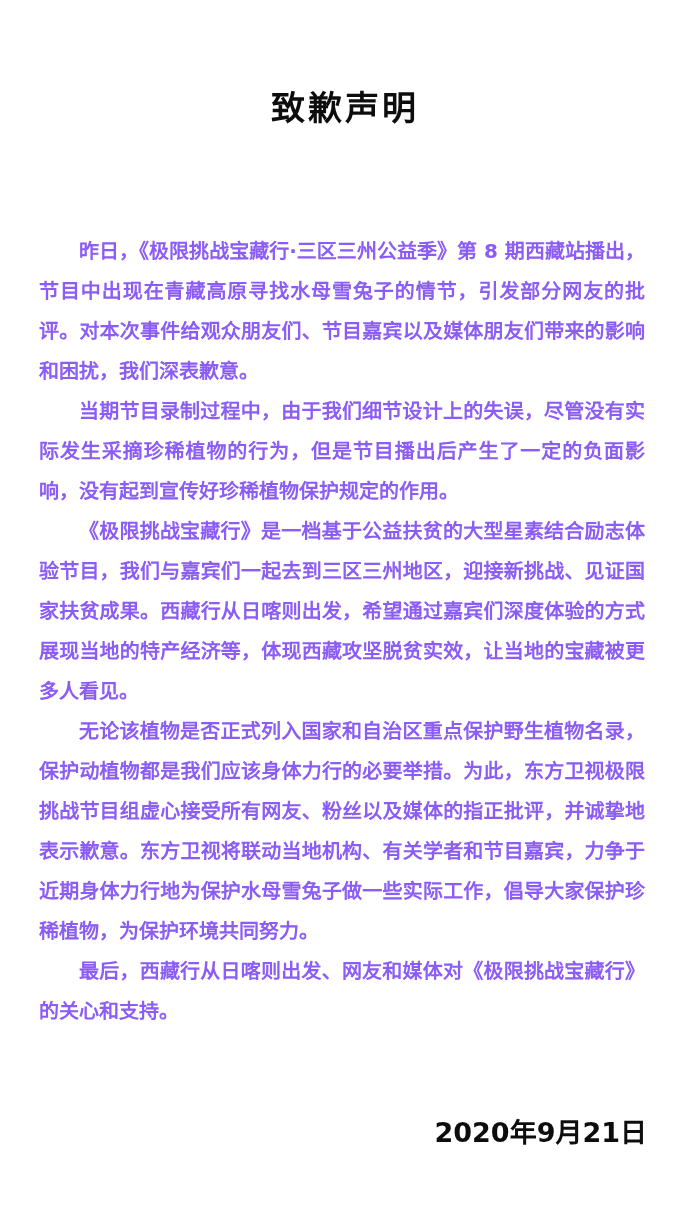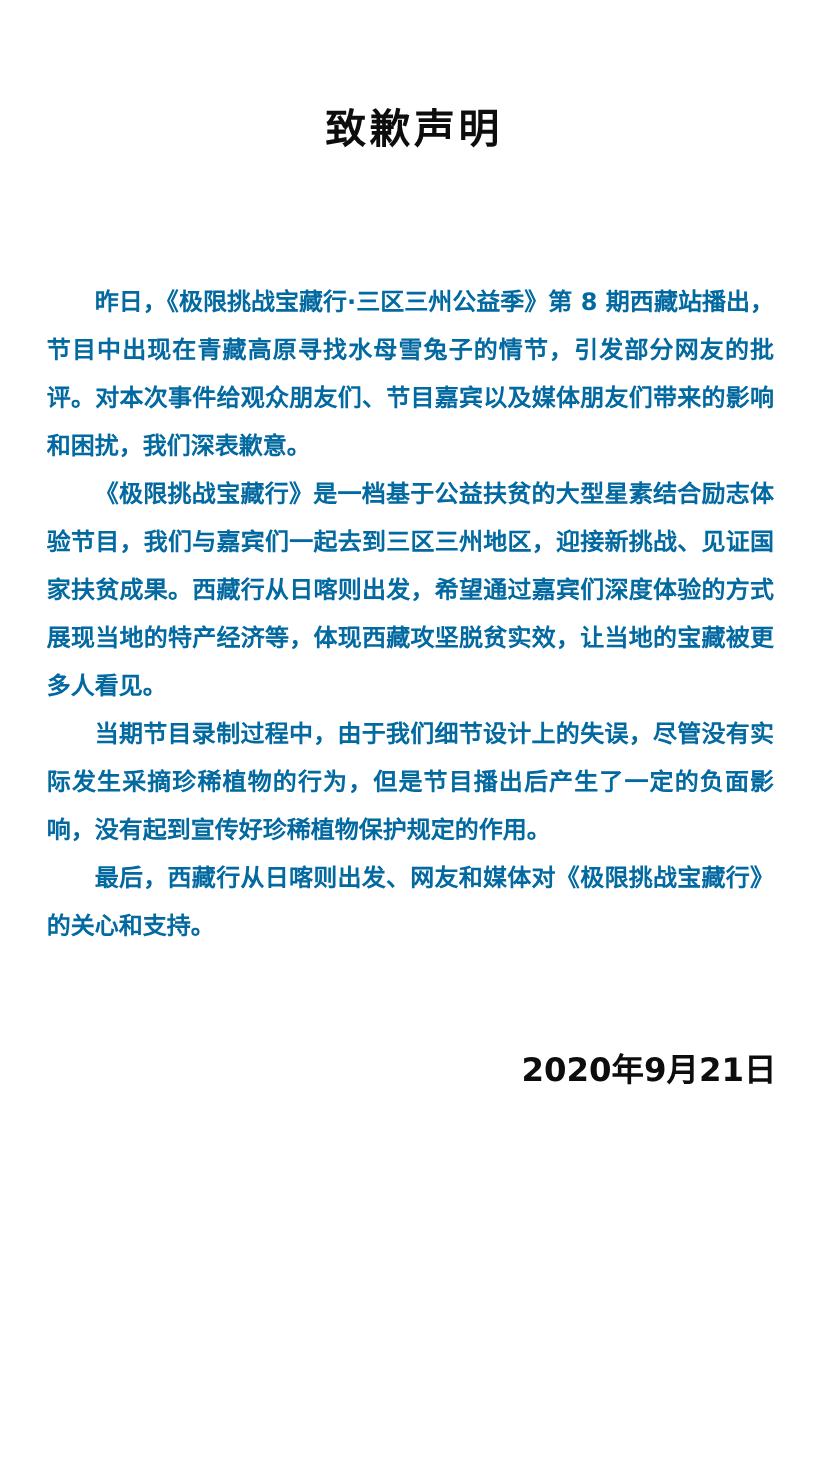"昨日，《极限挑战宝藏行·三区三州公益季》第 8" .doc-body { color: #0369a1 -> #8b5cf6 }
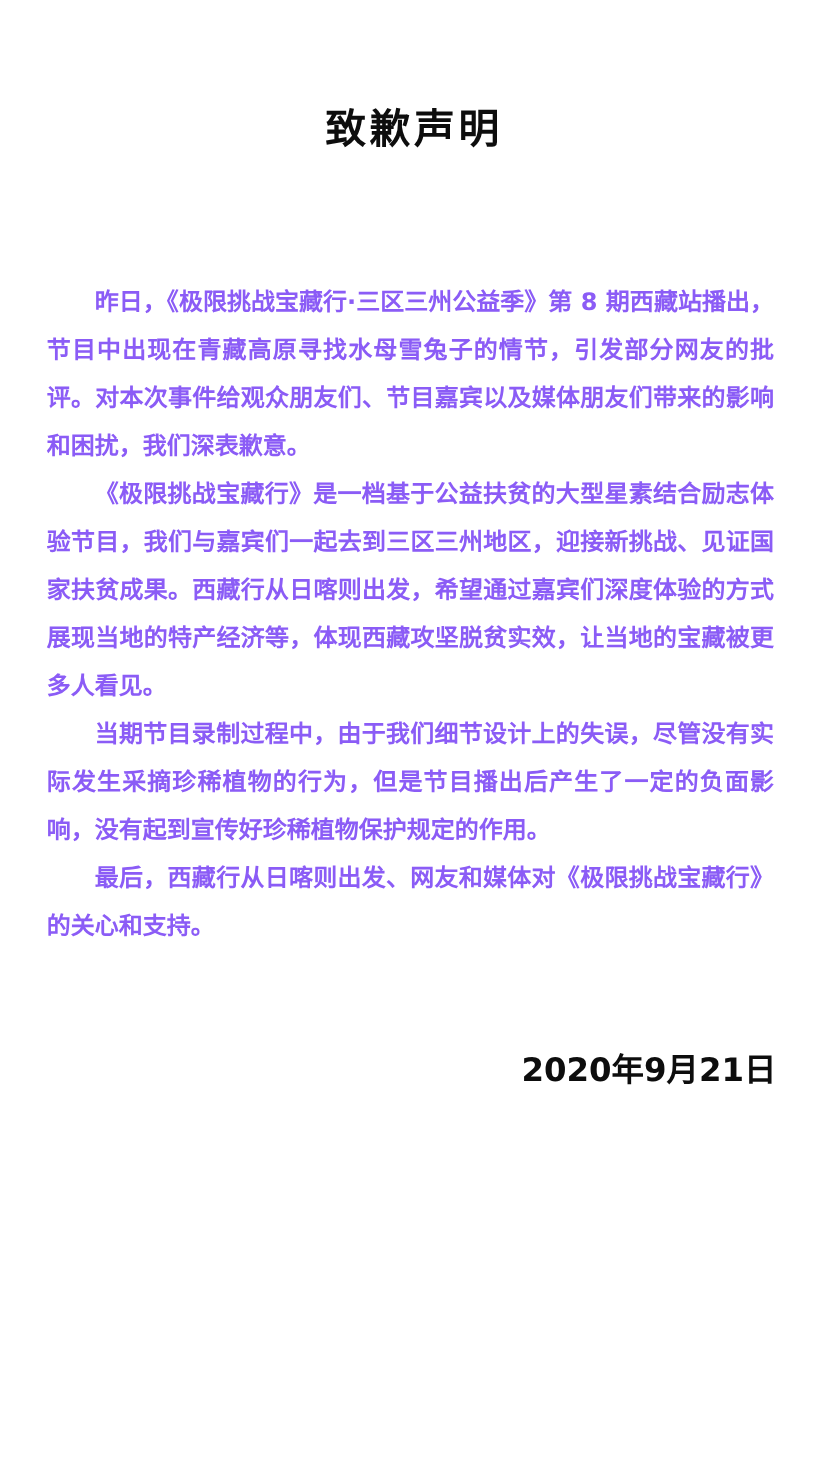"《极限挑战宝藏行》是一档基于公益扶贫的大型星素结合励志体验节目，我们与嘉宾们一起" p { order: before "当期节目录制过程中，由于我们细节设计上的失误，尽管没有实际发生采摘珍稀植物的行为" -> after "当期节目录制过程中，由于我们细节设计上的失误，尽管没有实际发生采摘珍稀植物的行为" }
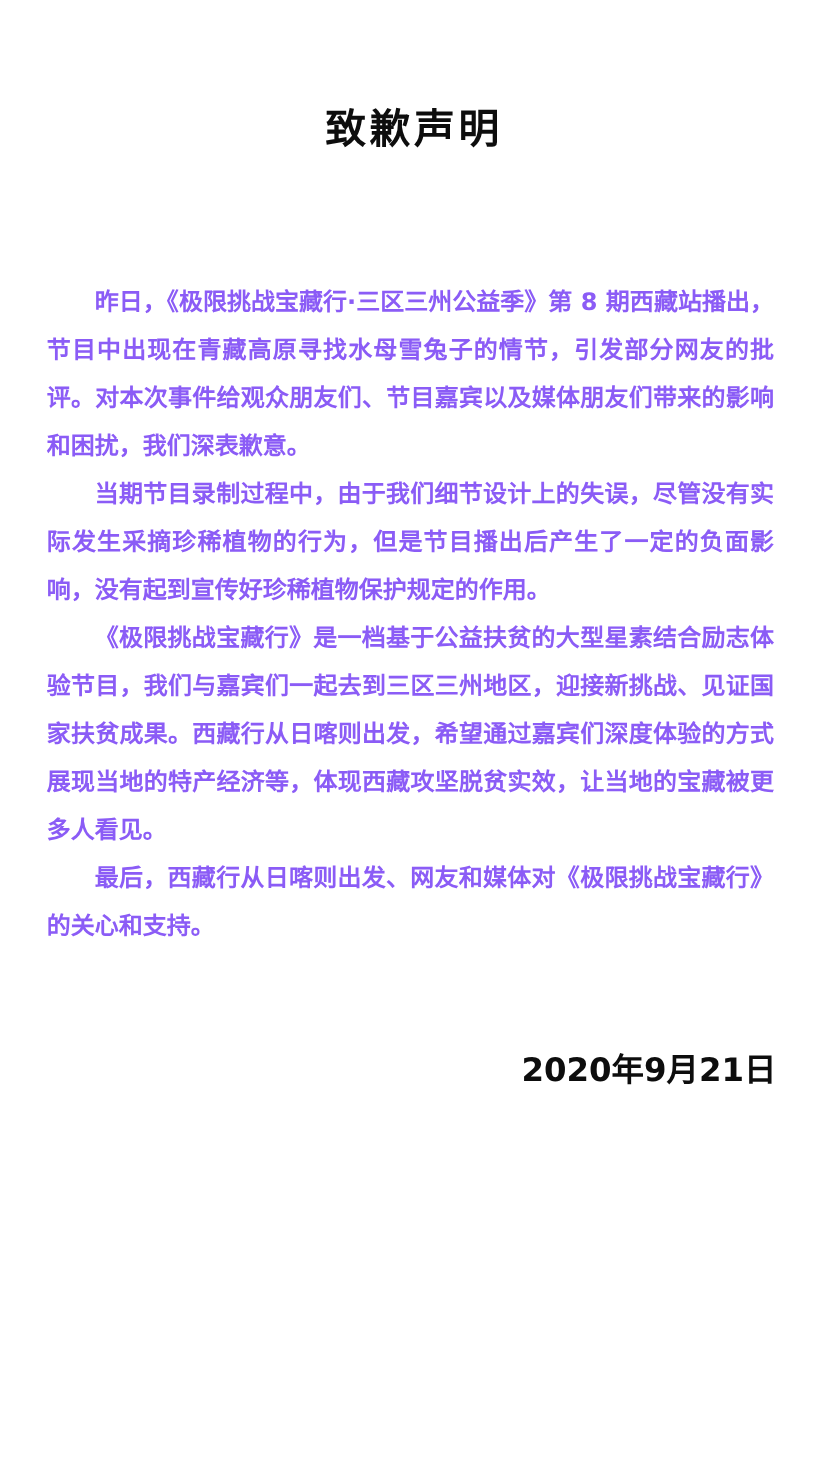"无论该植物是否正式列入国家和自治区重点保护野生植物名录，保护动植物都是我们应该身" p { html: none -> <p>无论该植物是否正式列入国家和自治区重点保护野生植物名录，保护动植物都是我们应该身体力行的必要举措。为此，东方卫视极限挑战节目组虚心接受所有网友、粉丝以及媒体的指正批评，并诚挚地表示歉意。东方卫视将联动当地机构、有关学者和节目嘉宾，力争于近期身体力行地为保护水母雪兔子做一些实际工作，倡导大家保护珍稀植物，为保护环境共同努力。</p> }
